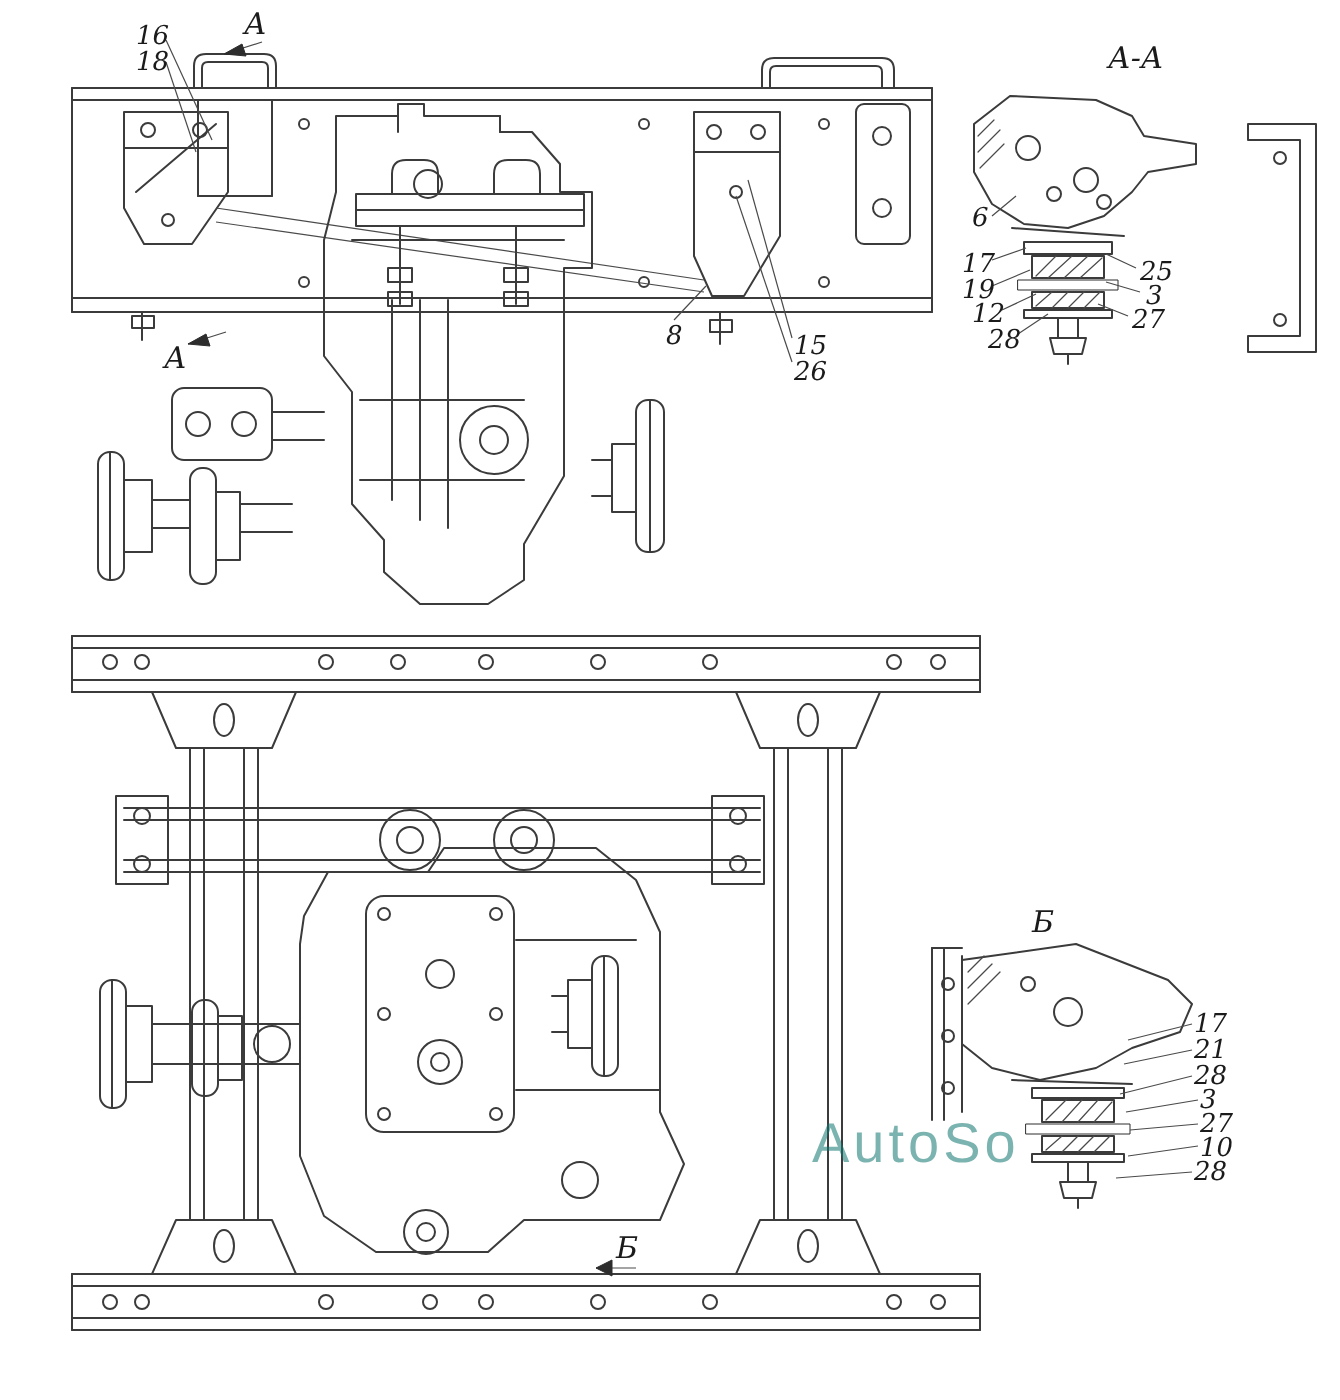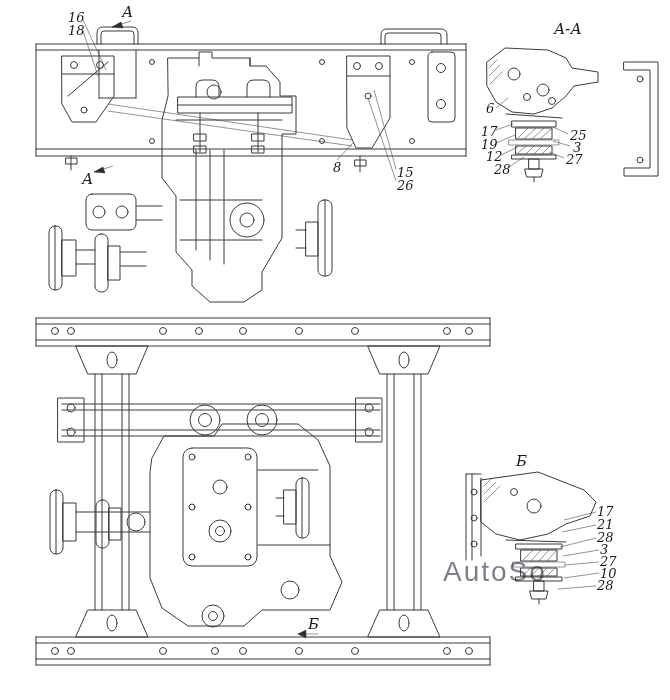"AutoSo" .watermark { color: #0f172a -> #0f766e; margin-left: 37px -> none }
